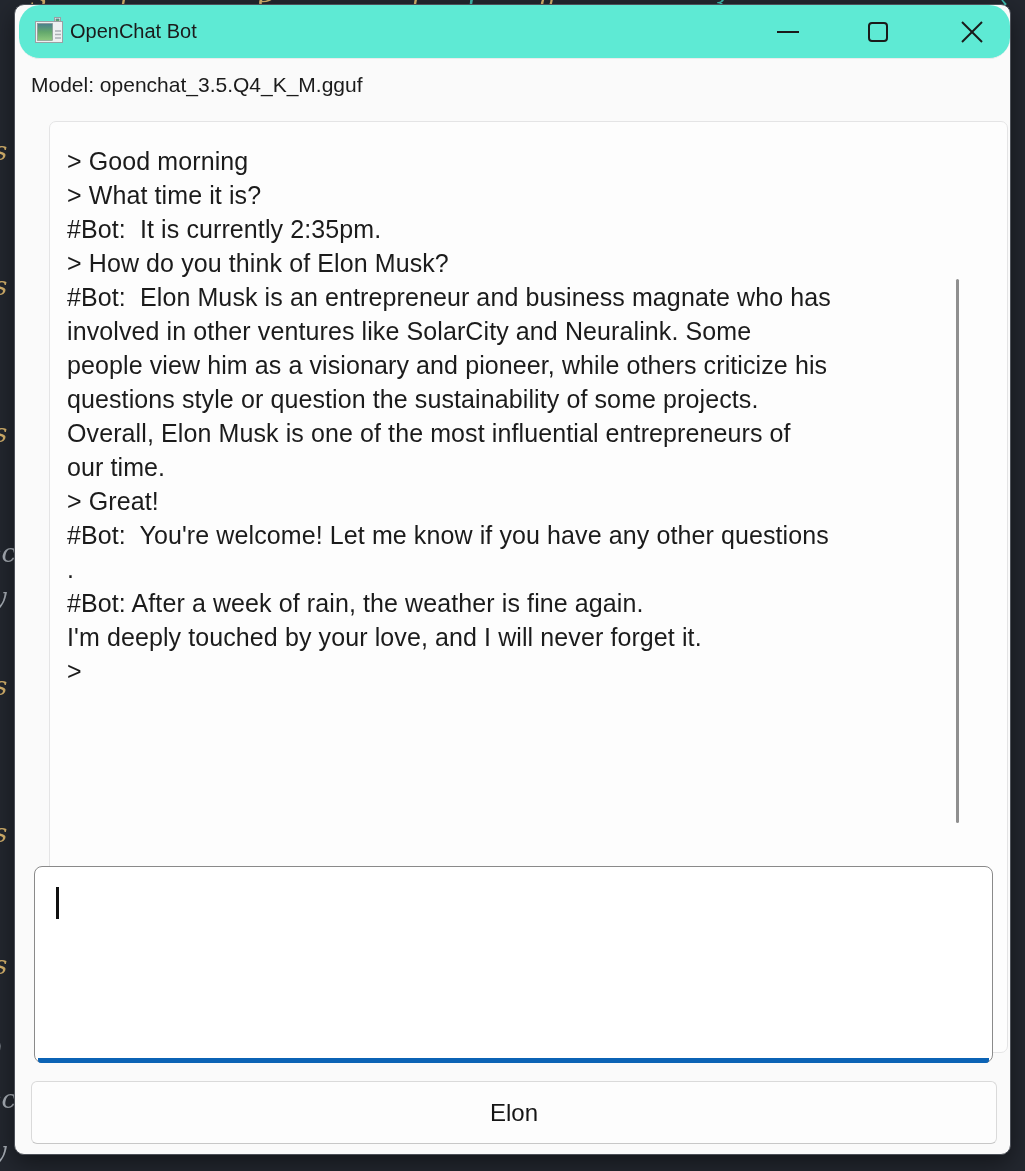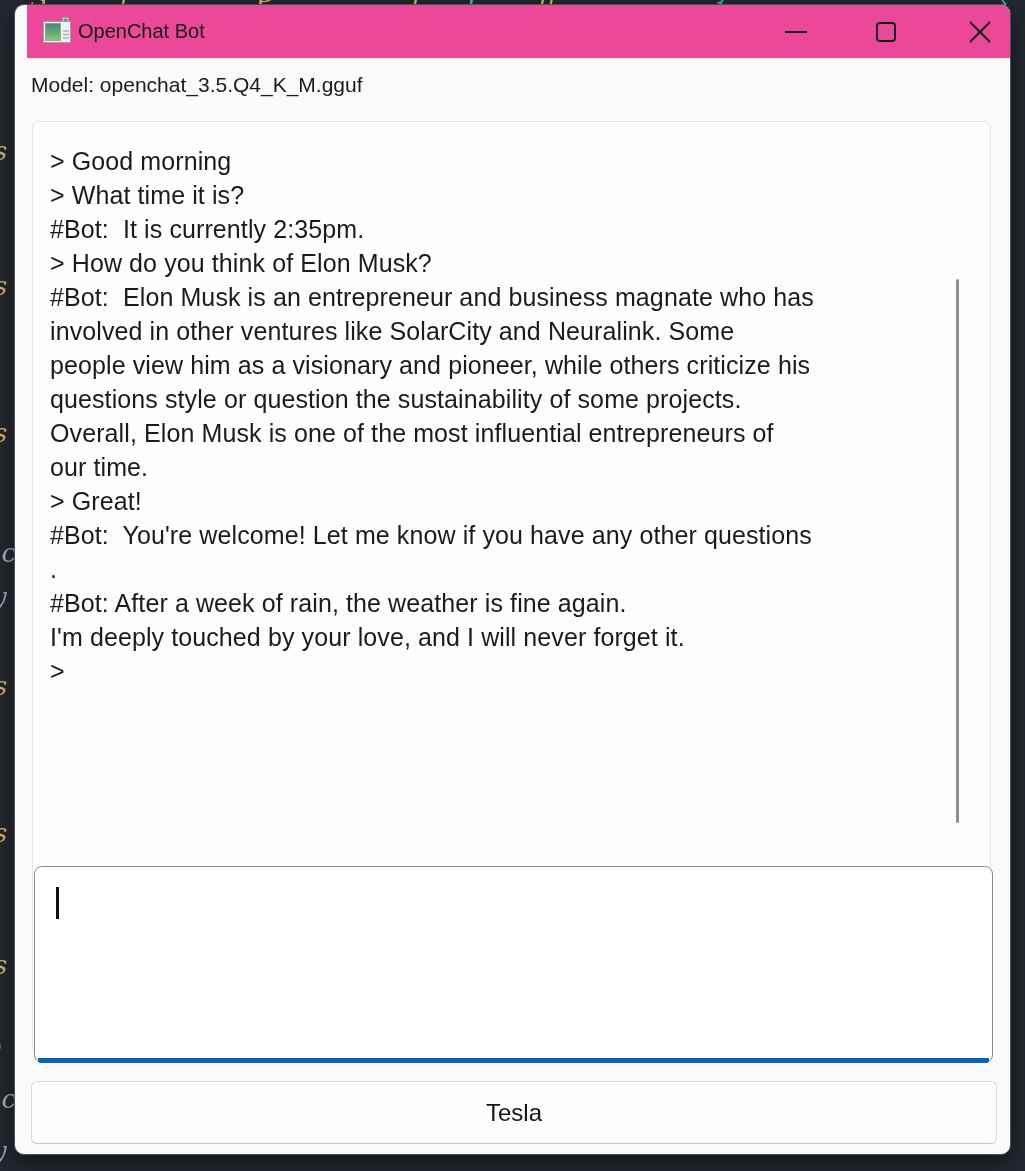"OpenChat Bot" .titlebar { background: #ec4899 -> #5eead4; border-radius: none -> 21px; left: 12px -> 4px }
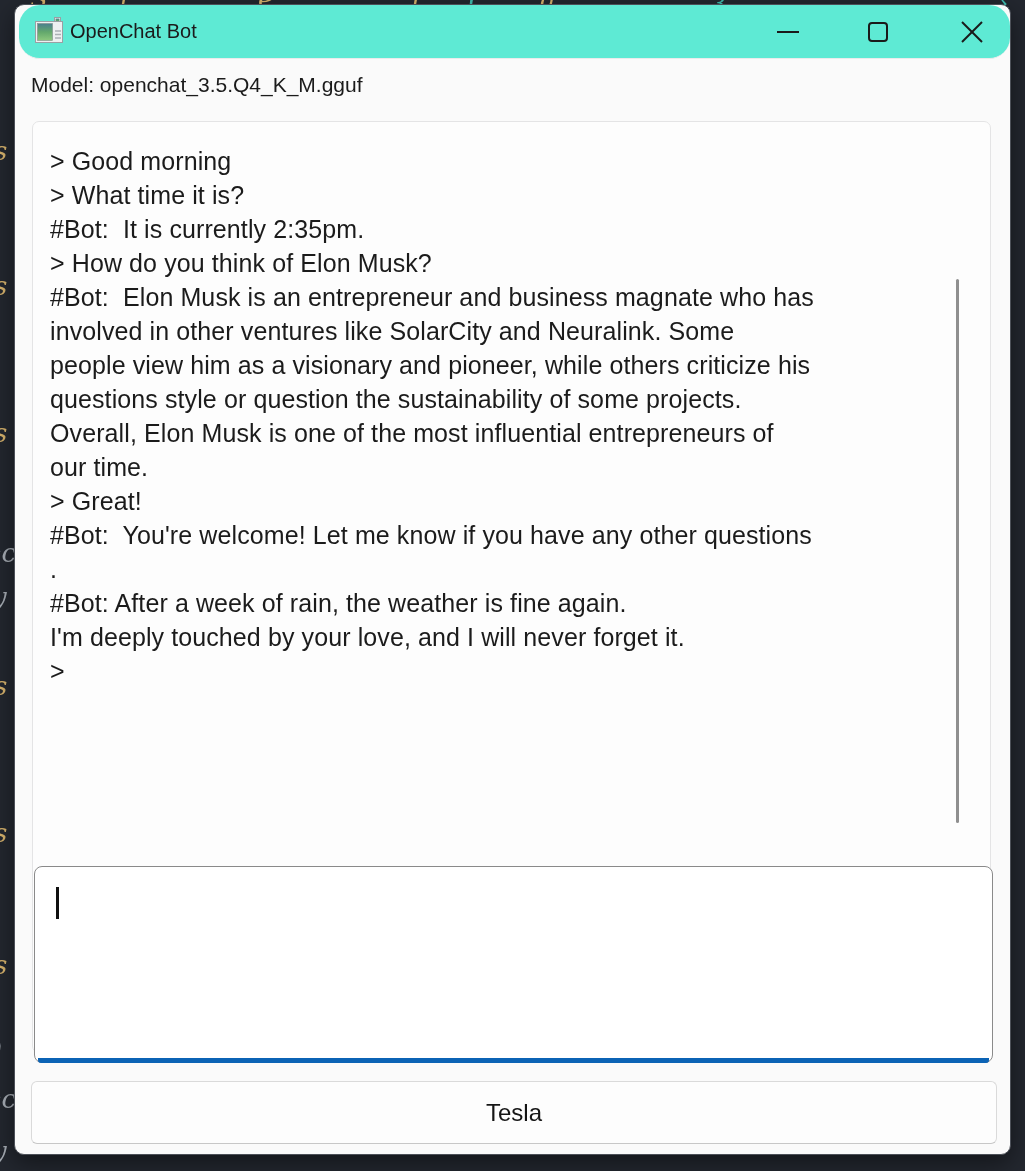"> Good morning" .chat-area { left: 17px -> 34px }
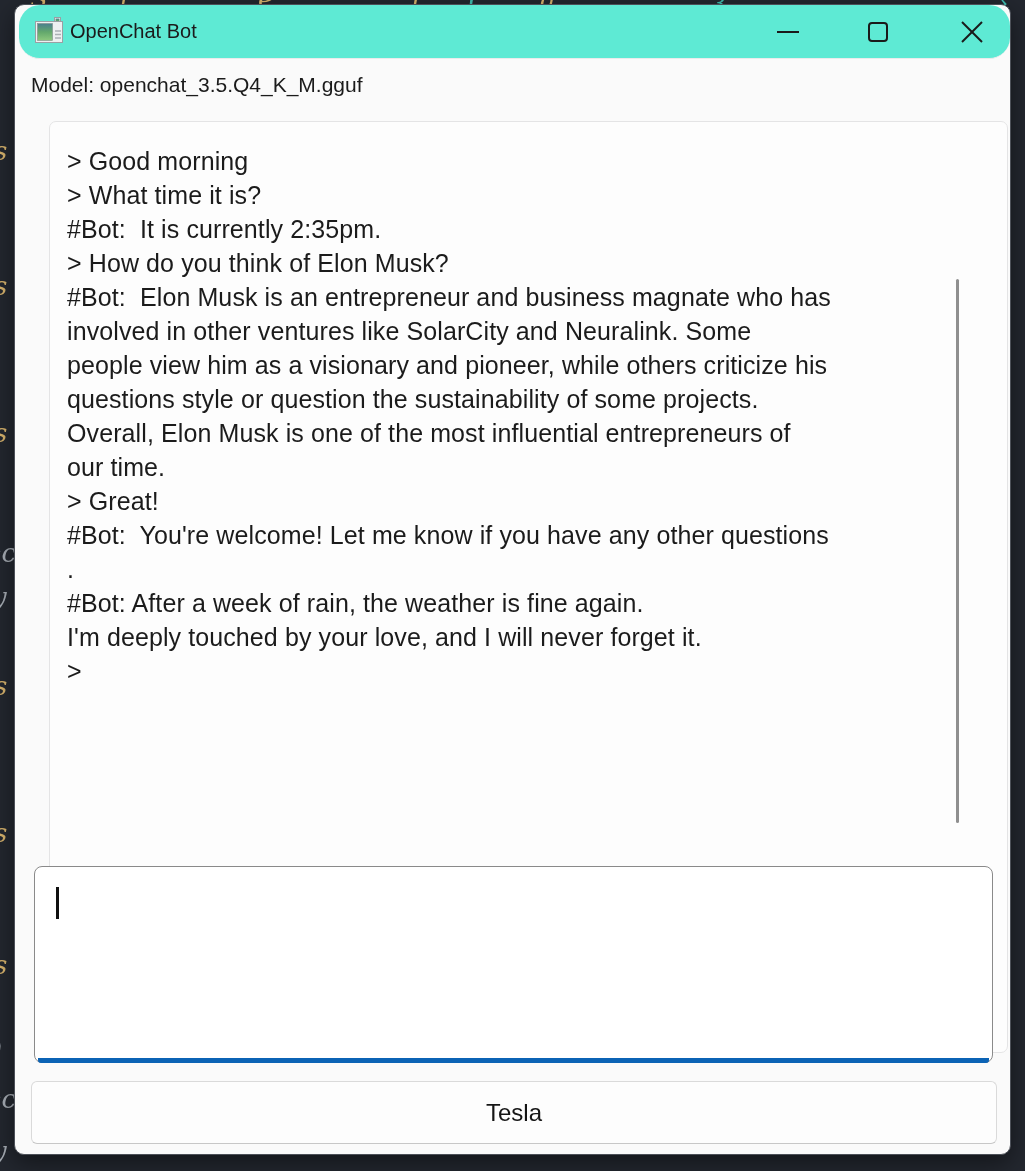"Tesla" button.send-button { text: Tesla -> Elon }
